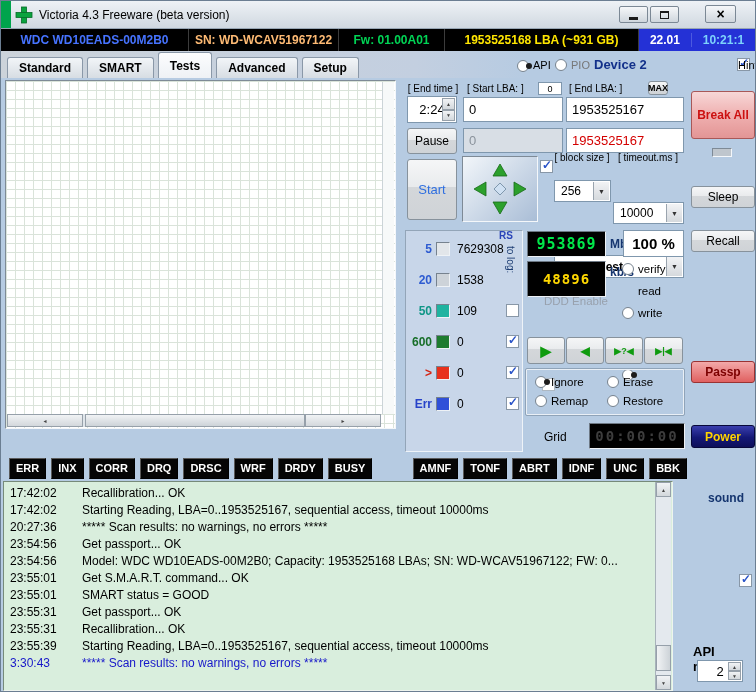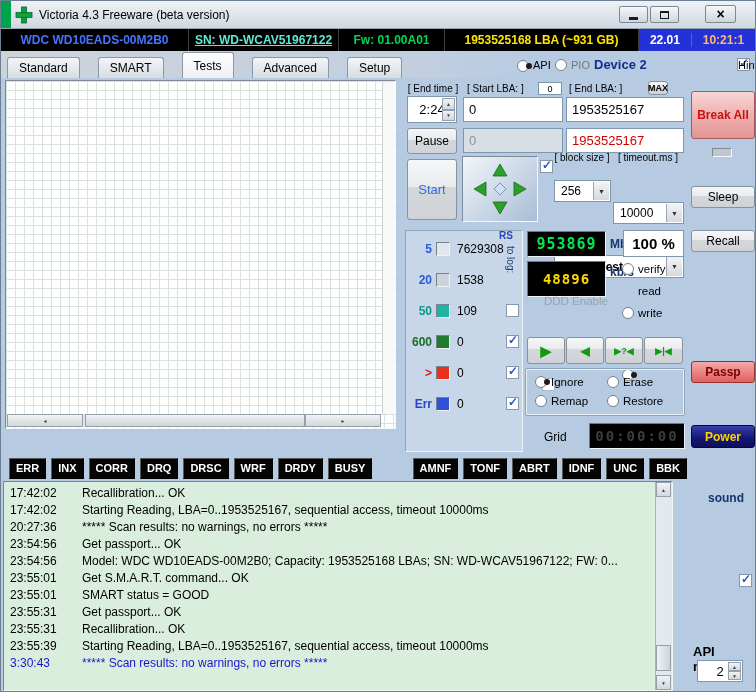"SN: WD-WCAV51967122" span.seg { color: #5eead4 -> #fdba74; text-decoration: underline -> none }
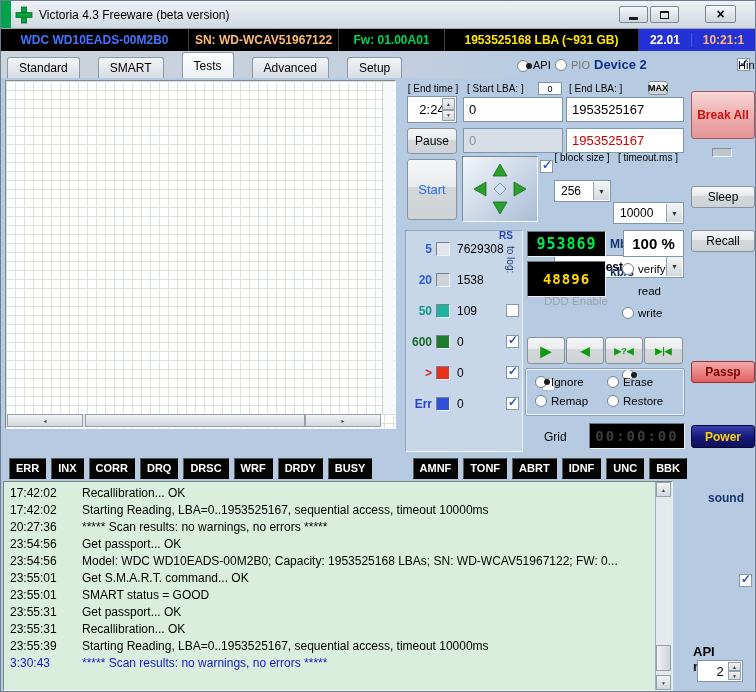"10:21:1" span { color: #fdba74 -> #7dd3fc }
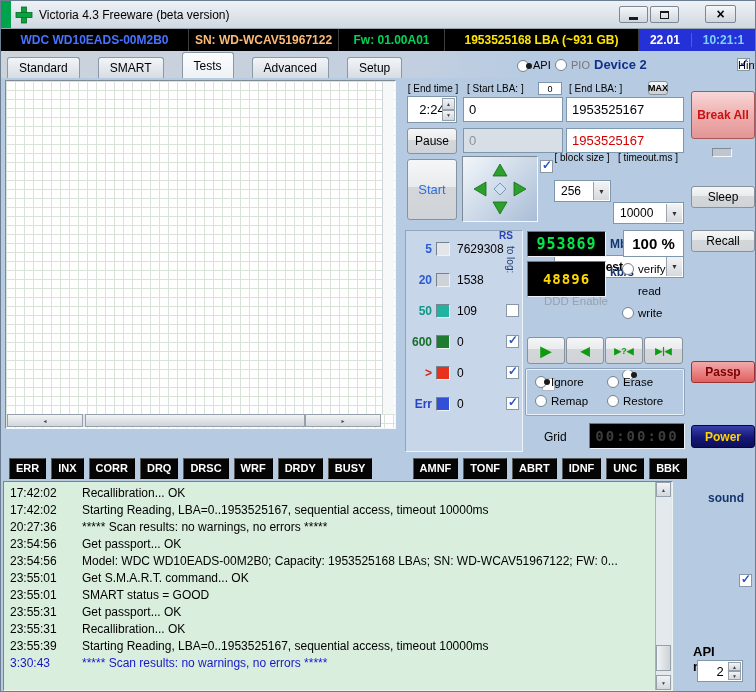"Standard" .tab { font-weight: normal -> bold; margin-right: 18px -> 4px }
